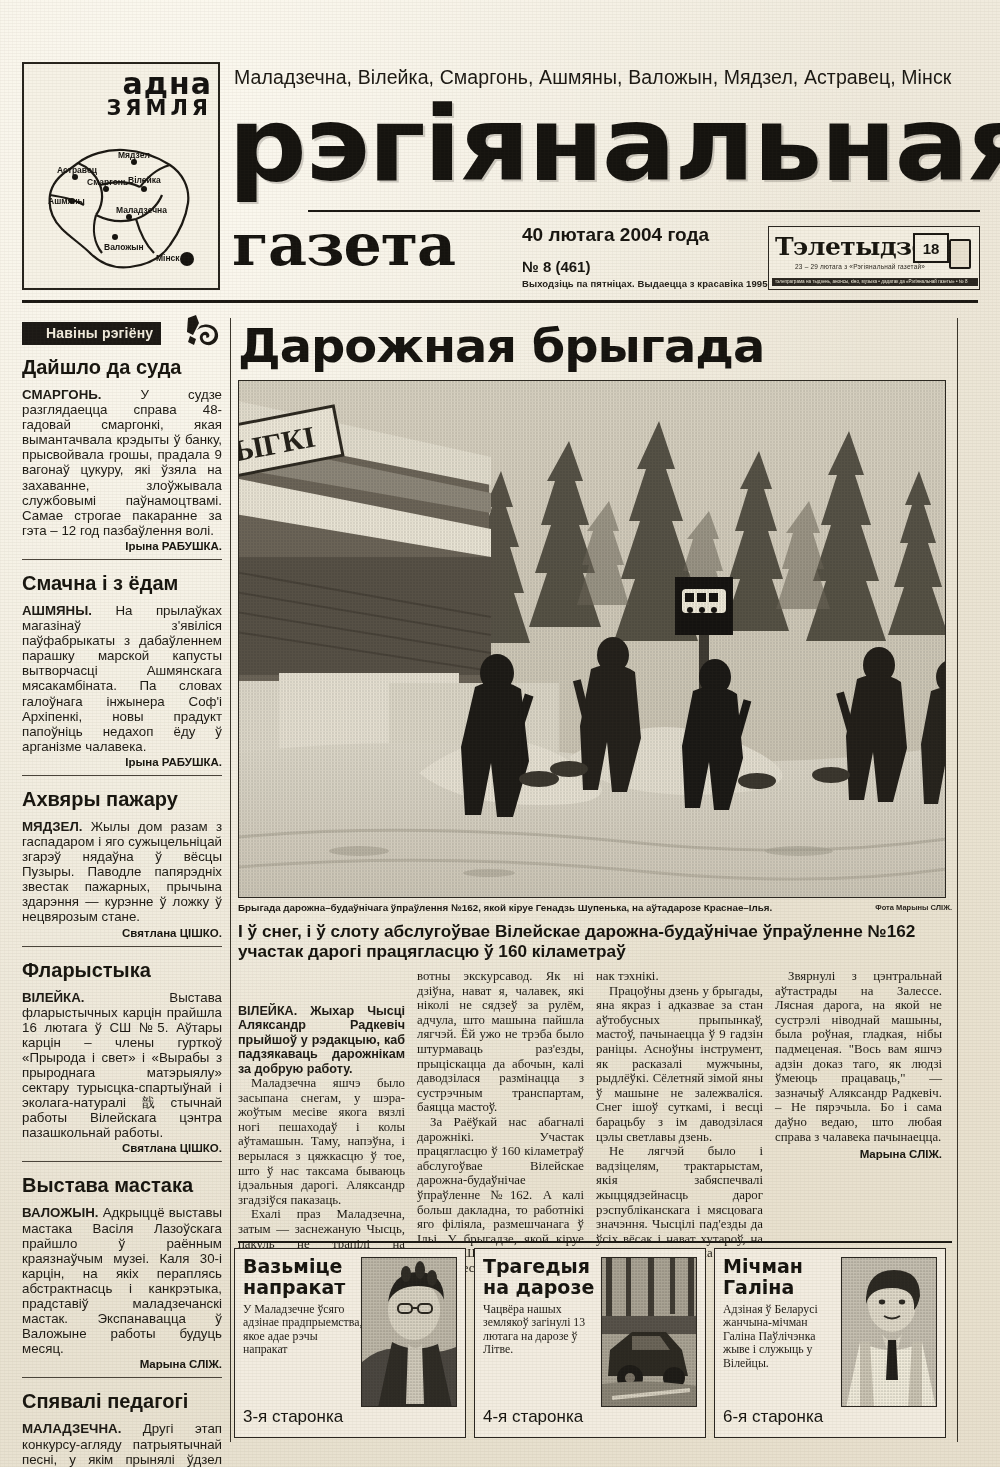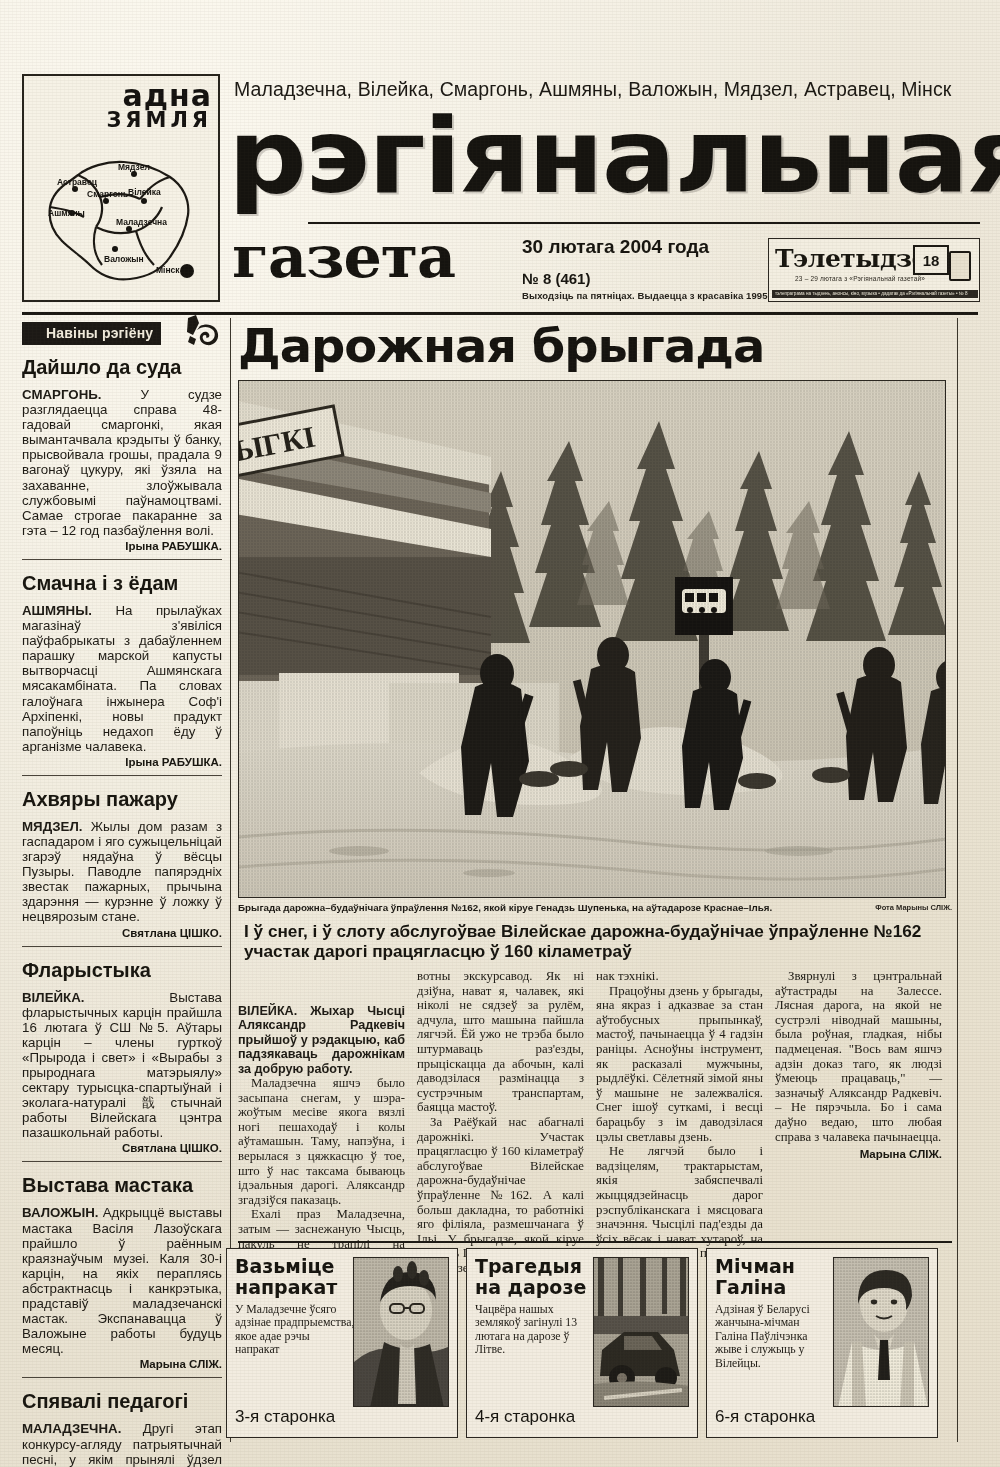"адна" .masthead { top: 74px -> 62px }
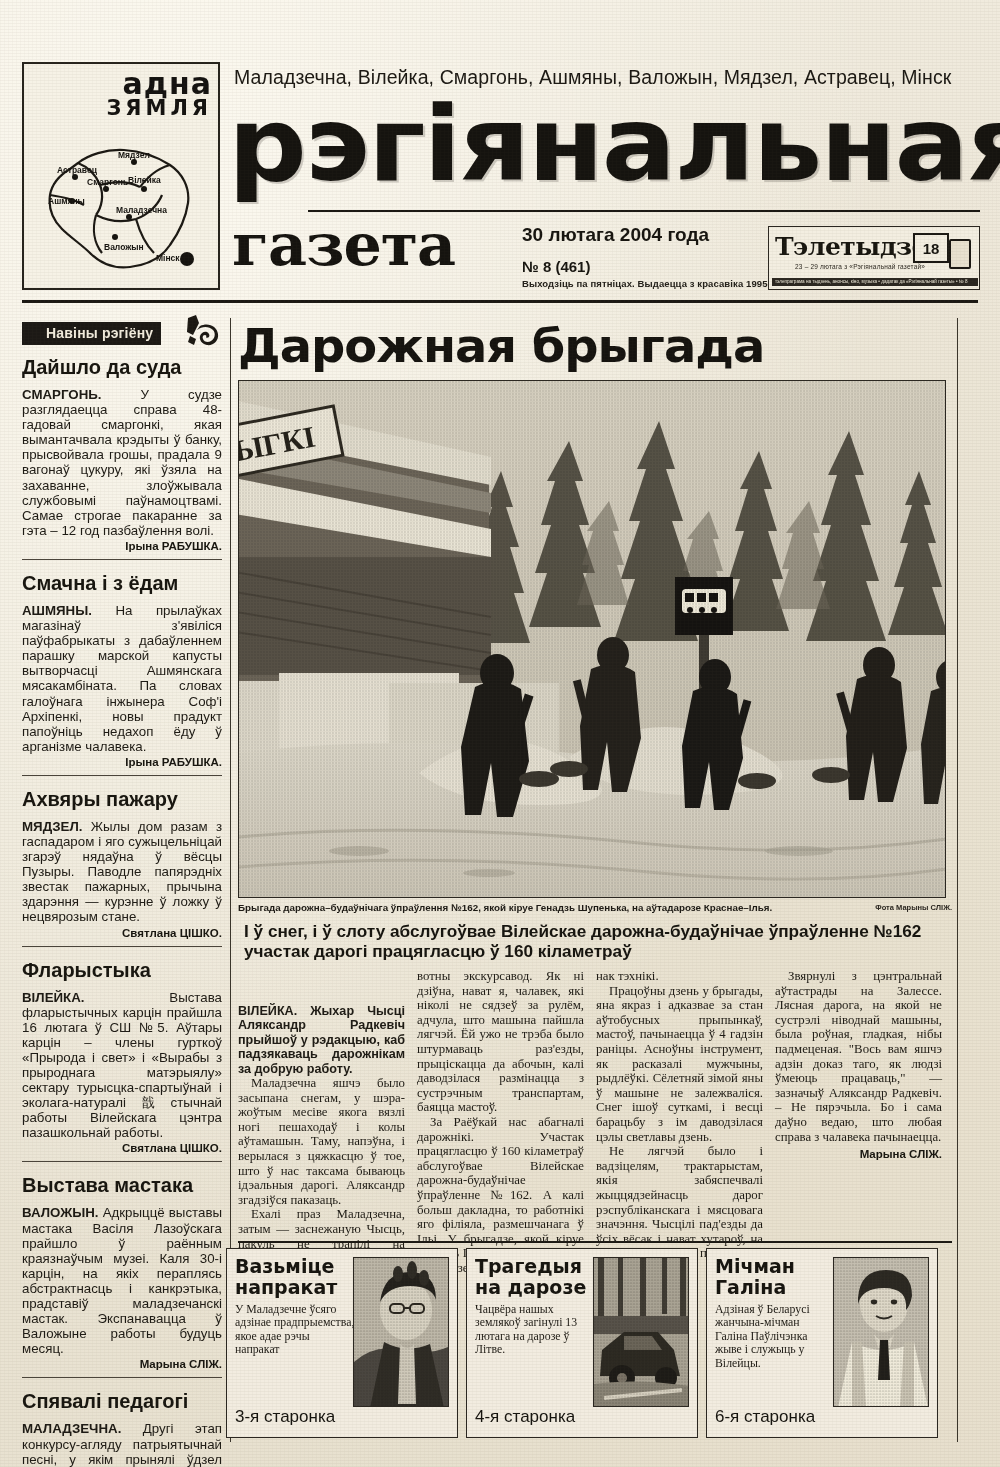"30 лютага 2004 года" div.mast-date { text: 30 -> 40 }
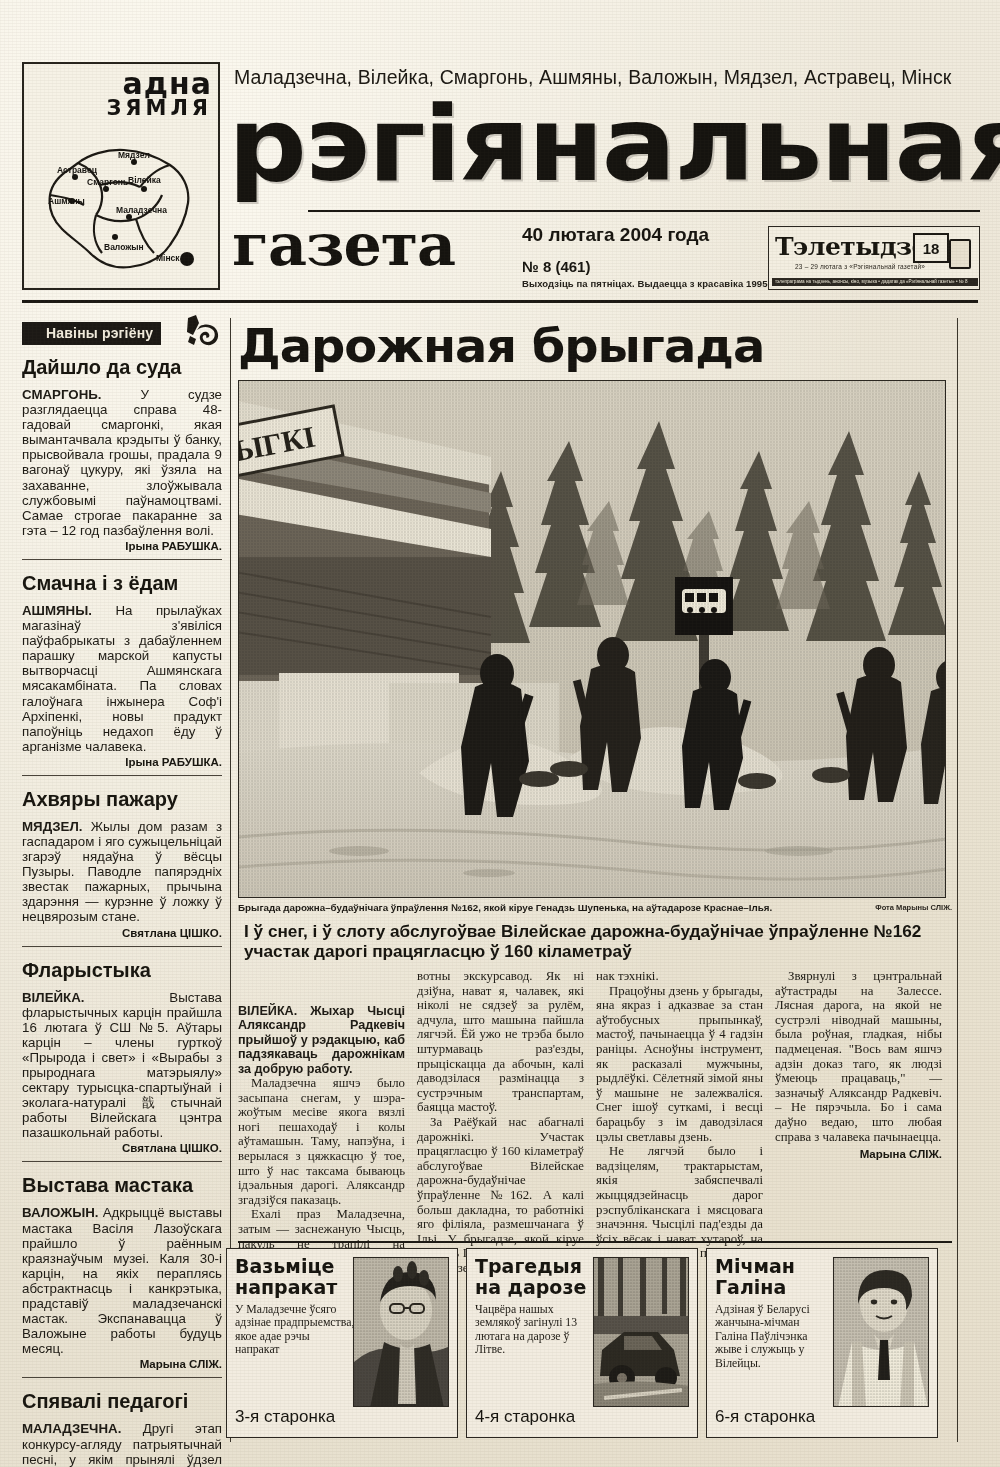"І ў снег, і ў" .lead { margin: 7px 0 8px 6px -> 7px 0 8px 0 }
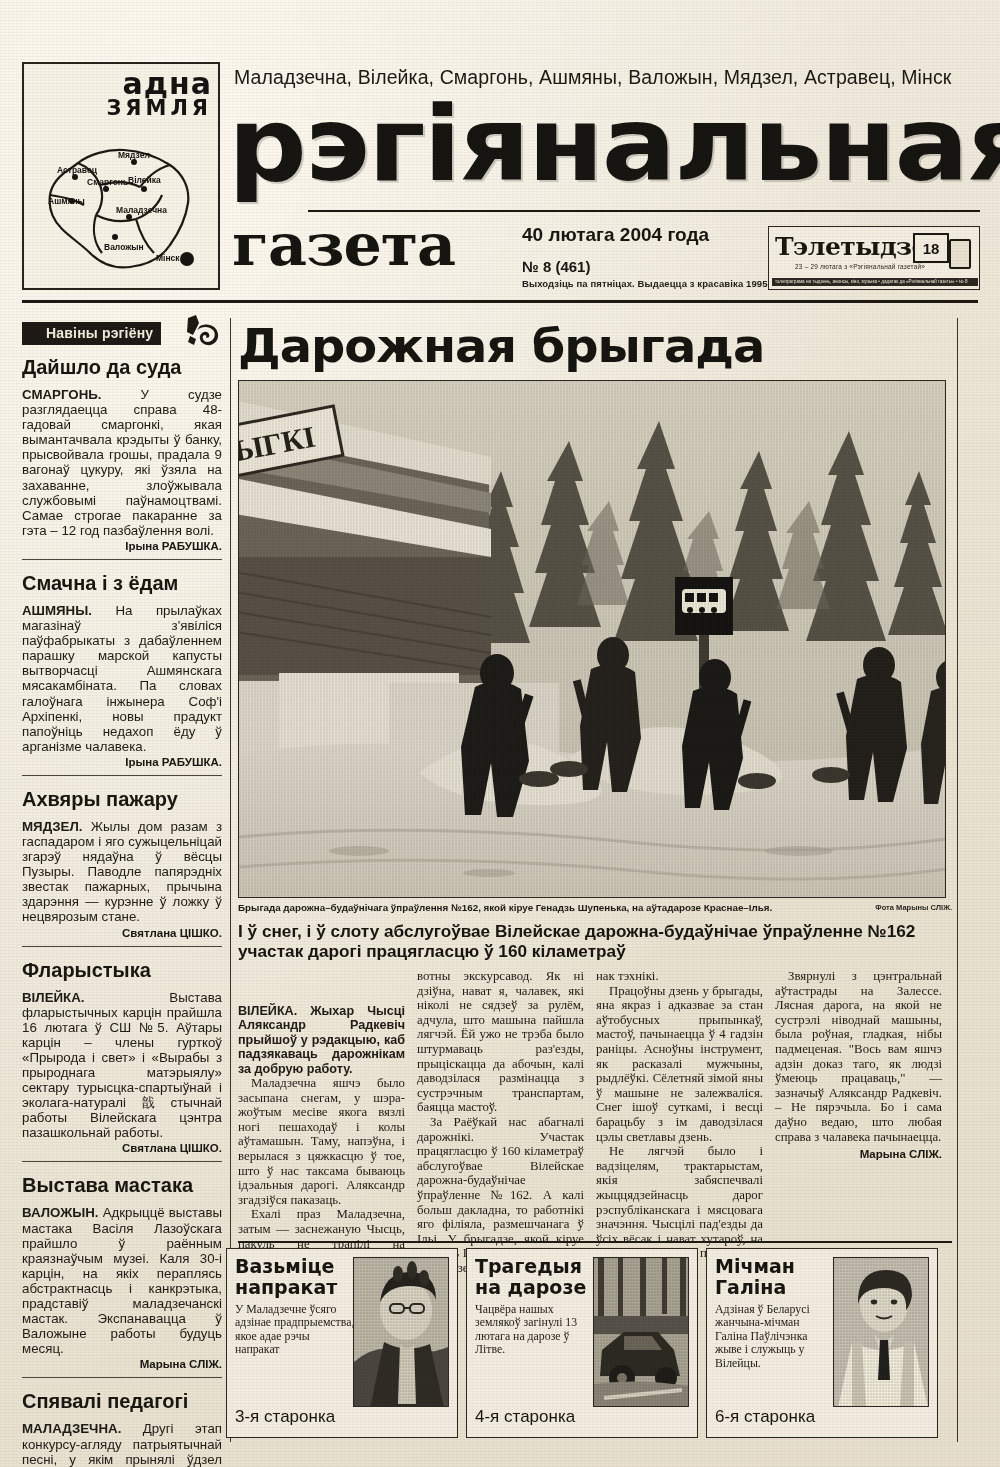"Працоўны дзень у брыгады, яна" p.art-p { text: 4 -> 9 }
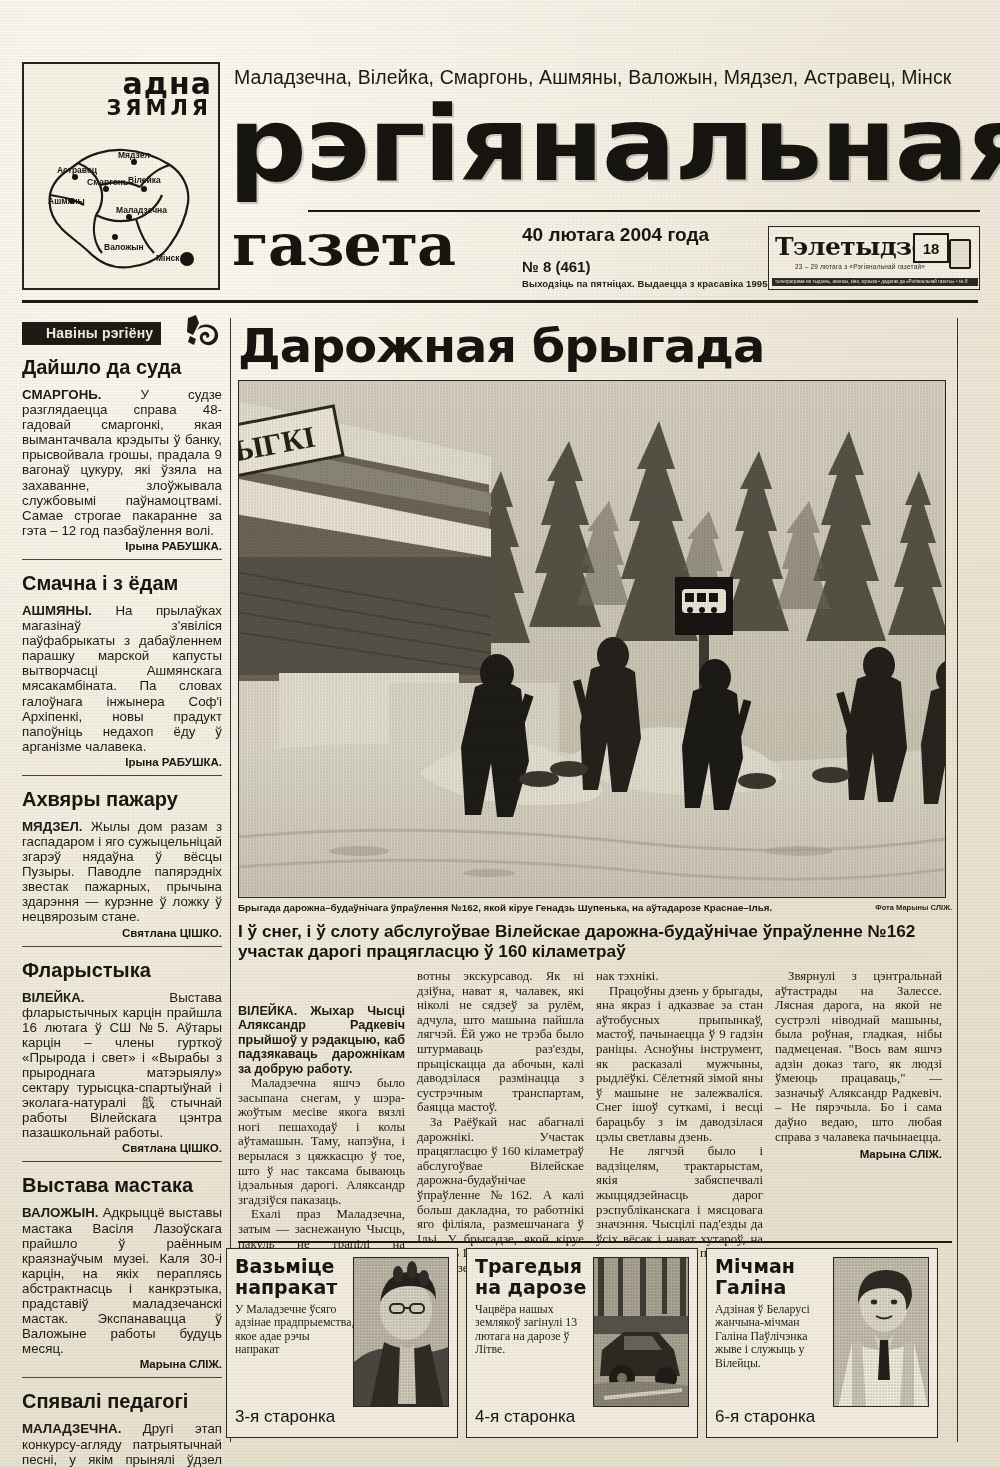"Вазьміце напракат" .teasers { left: 226px -> 234px }
